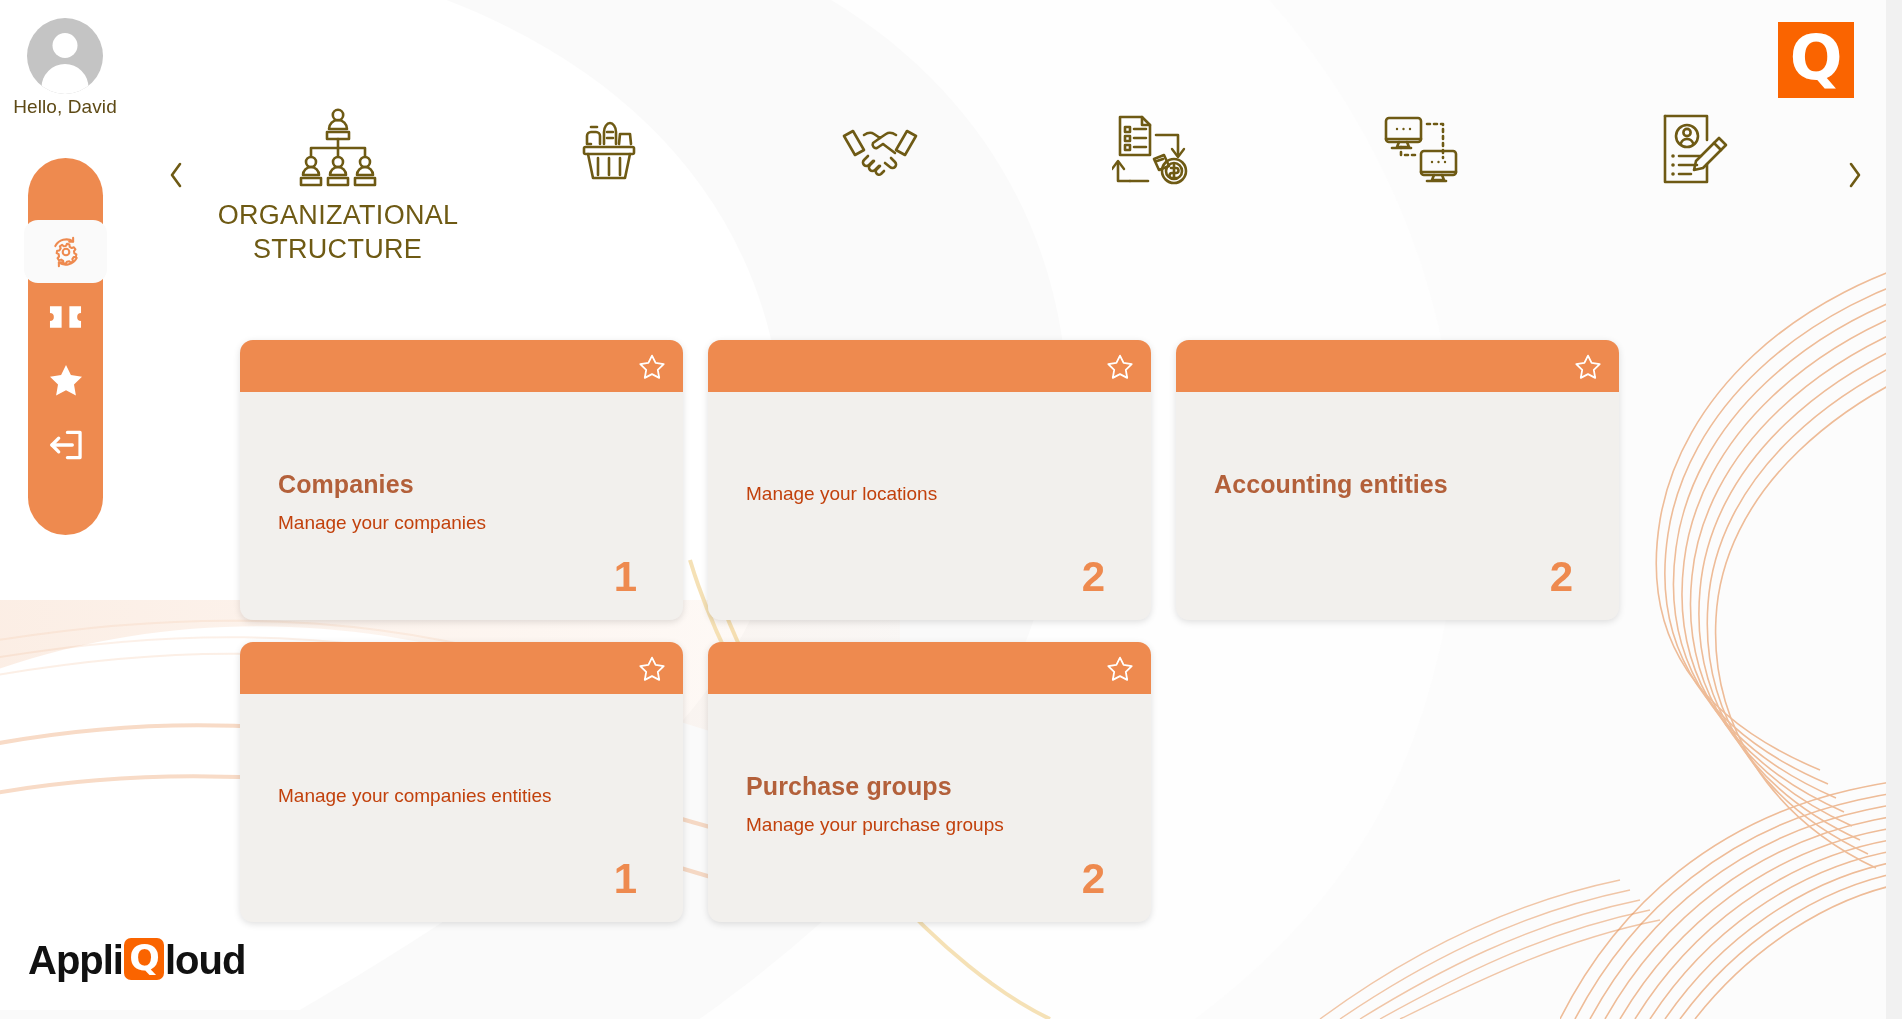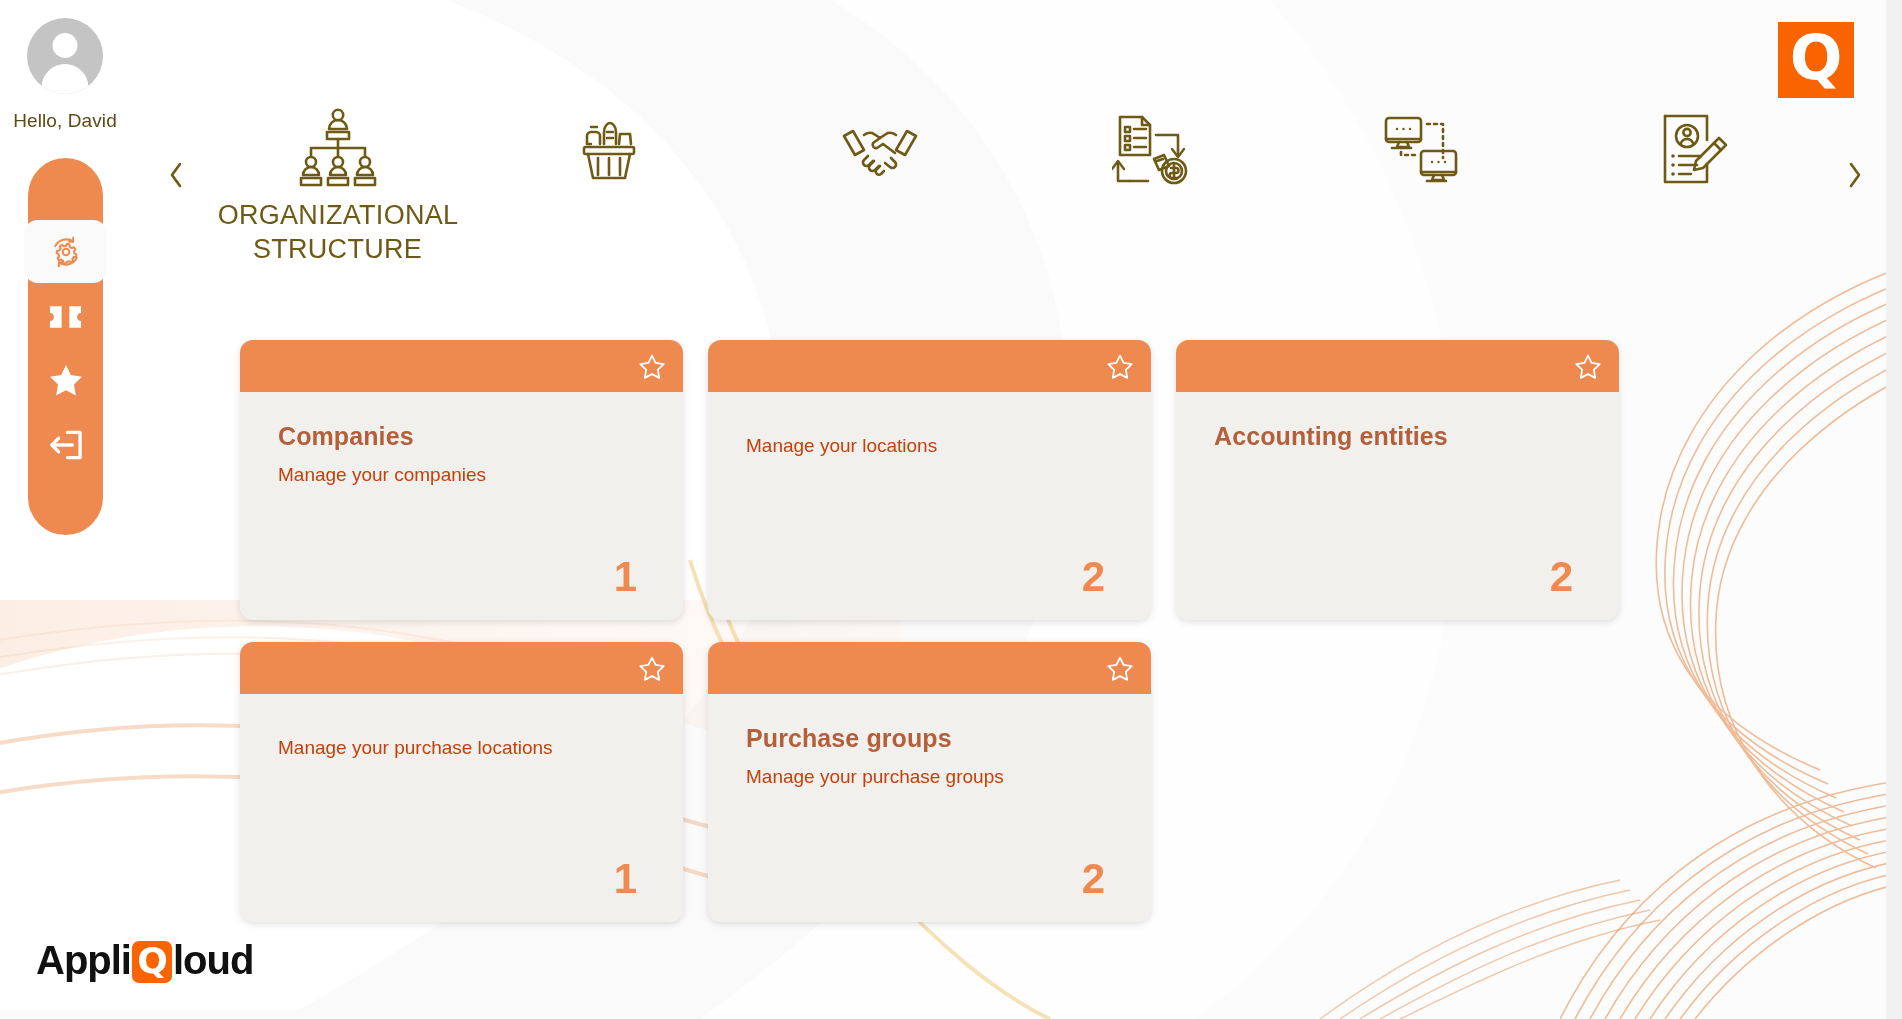"Hello, David" .hello { margin-top: 16px -> 2px }
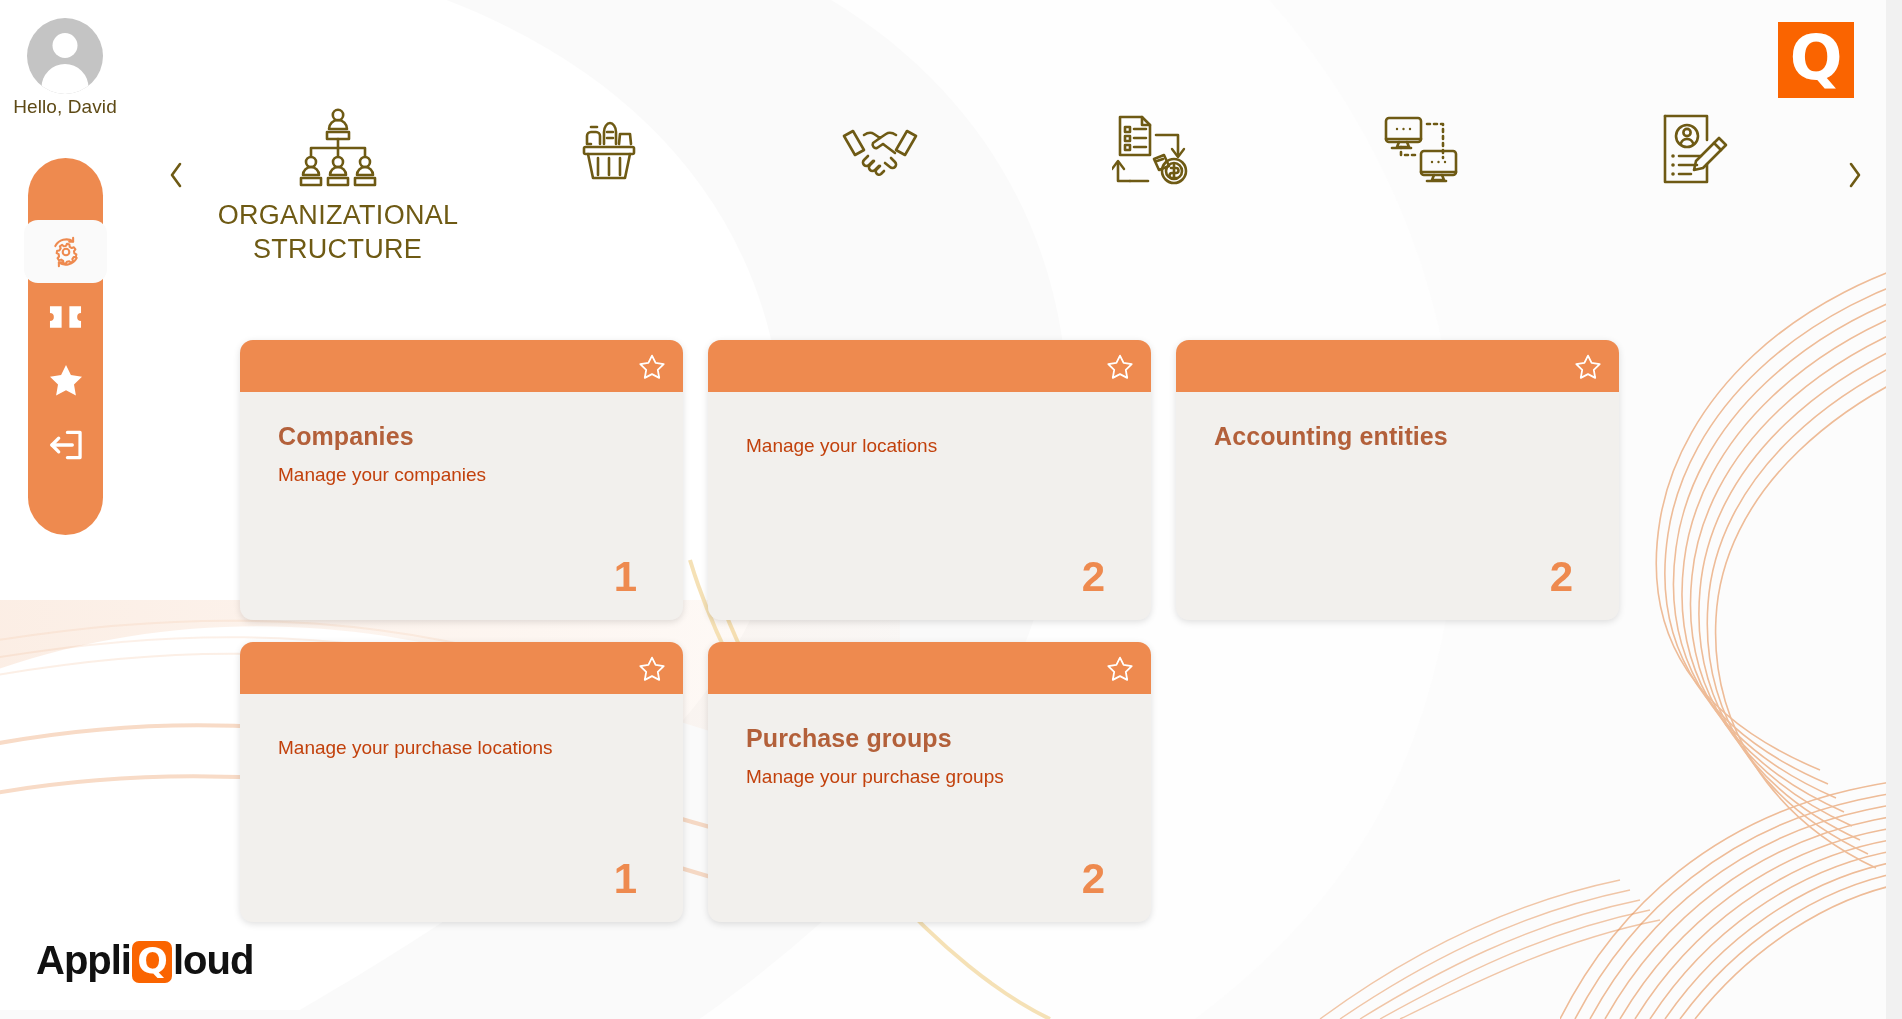"Companies" .card { gap: none -> 48px }
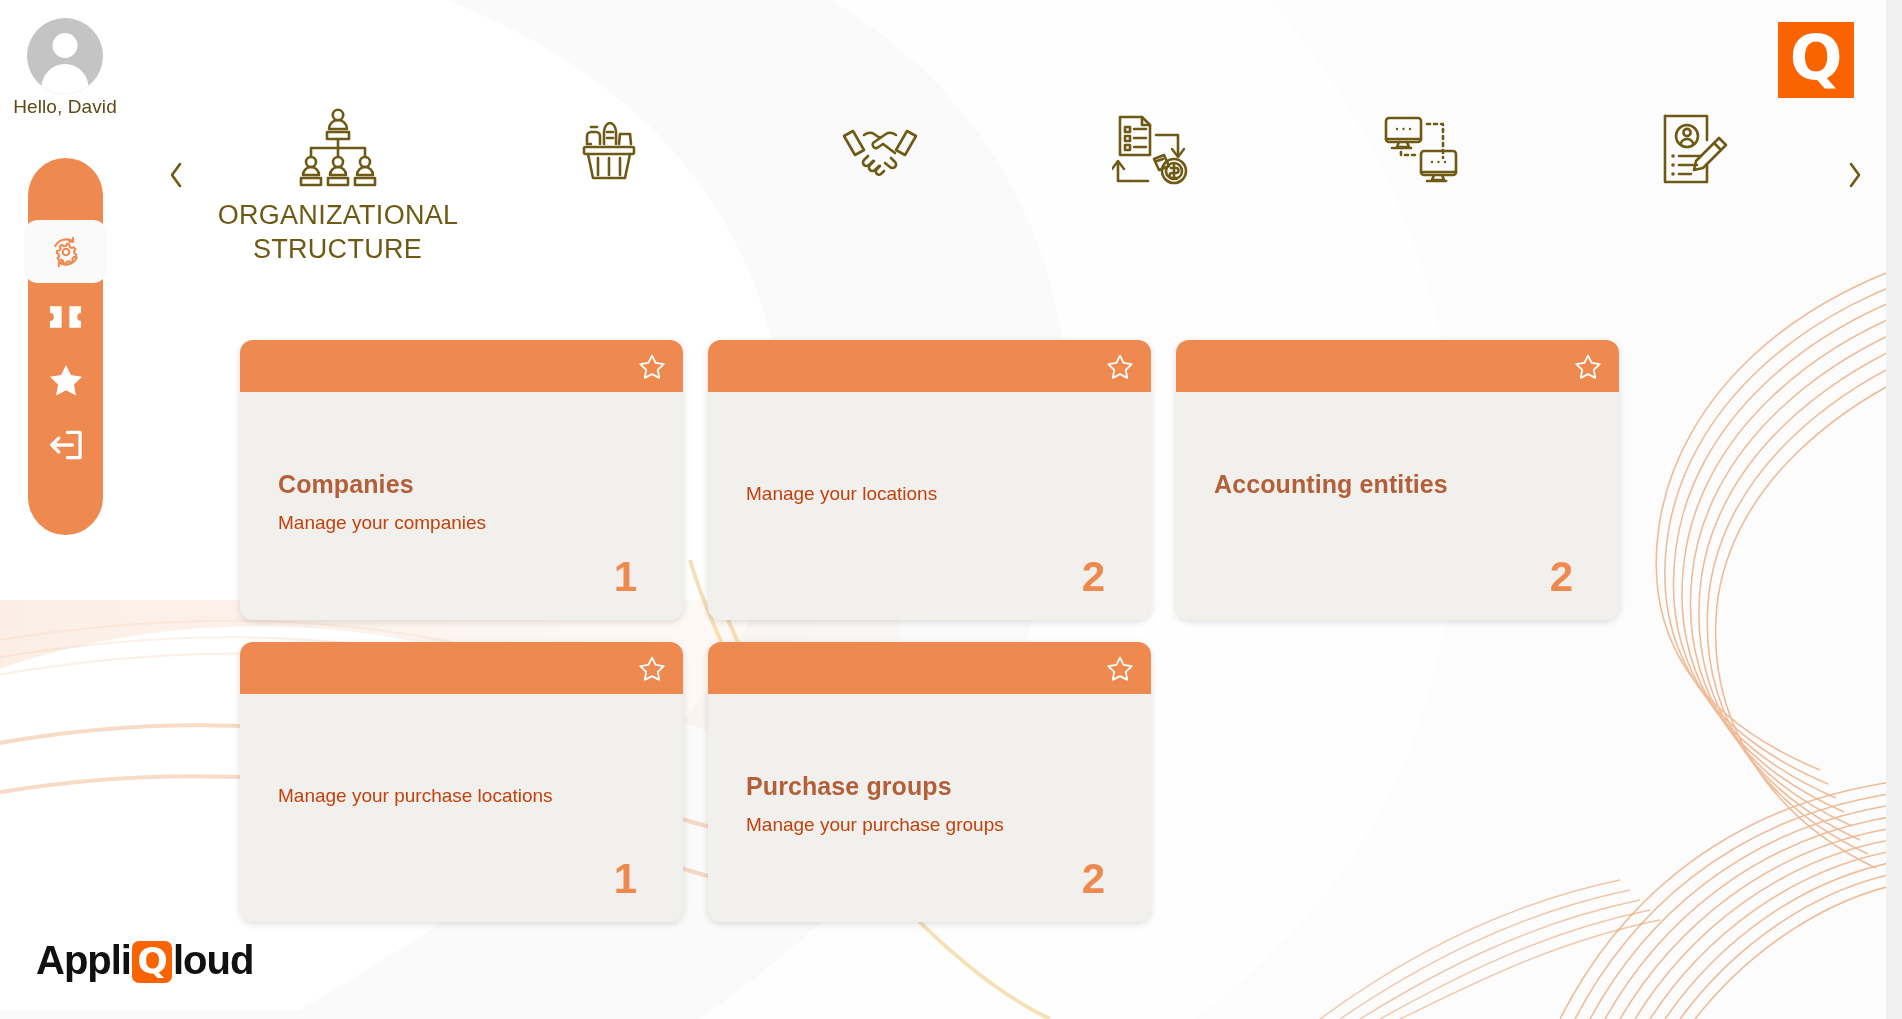"Manage your purchase locations" div.card-sub { text: purchase locations -> companies entities }
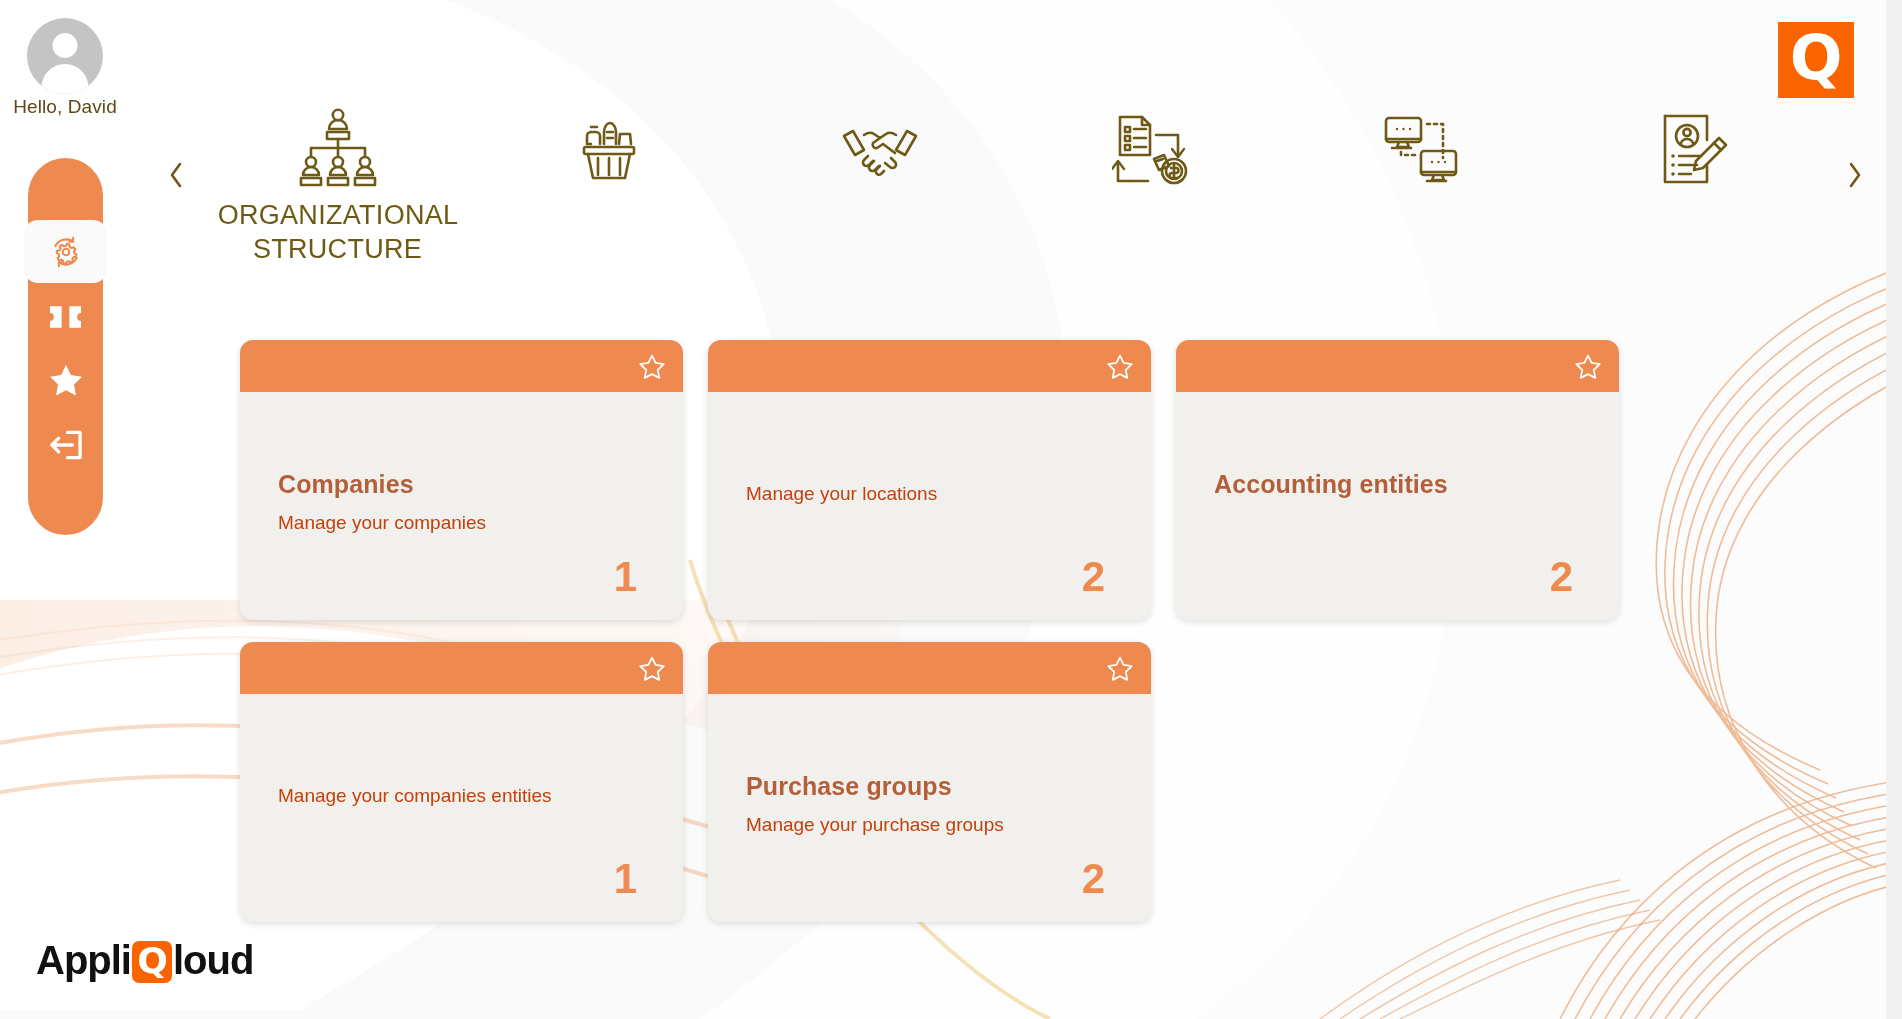"Appli" .brand { align-items: flex-end -> flex-start; left: 36px -> 28px }
